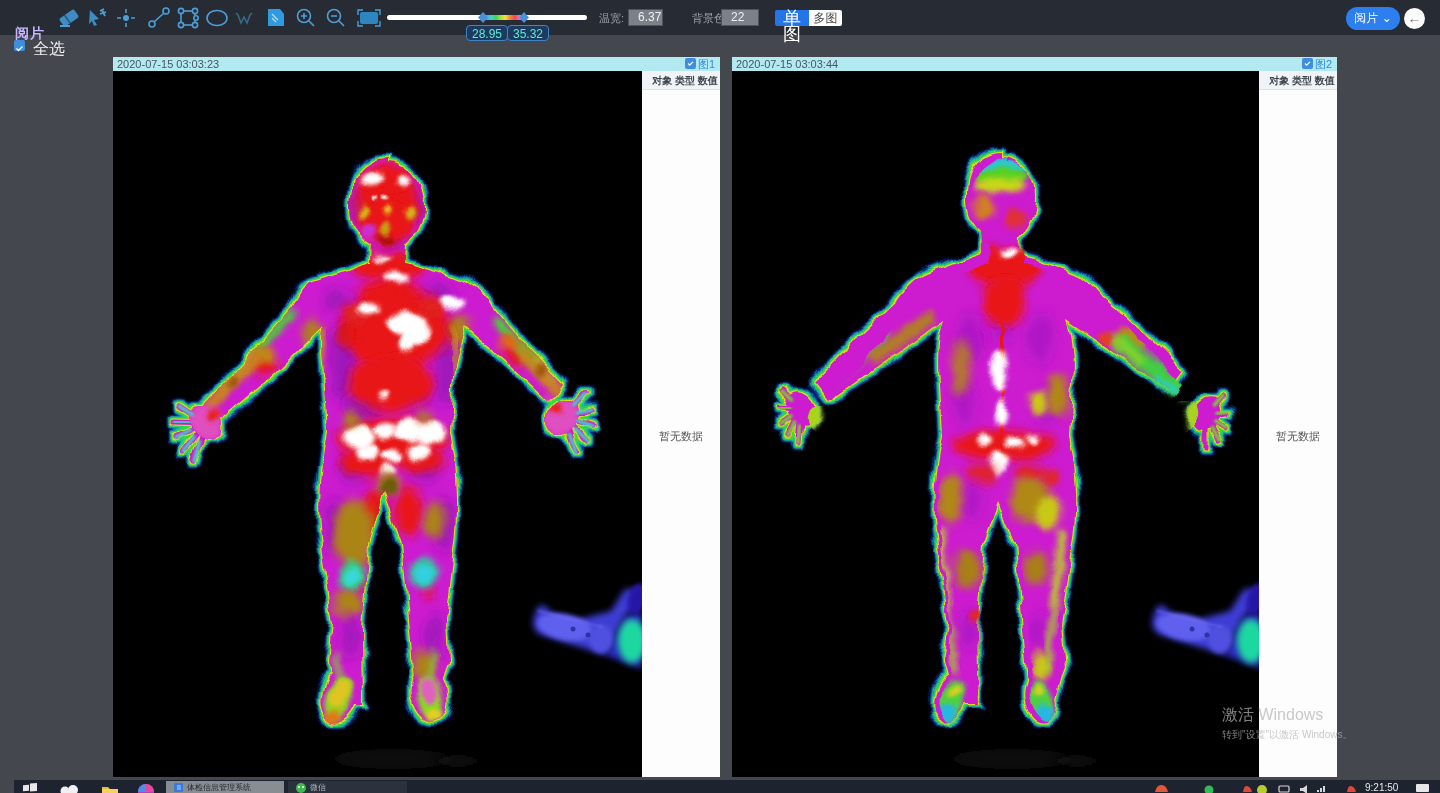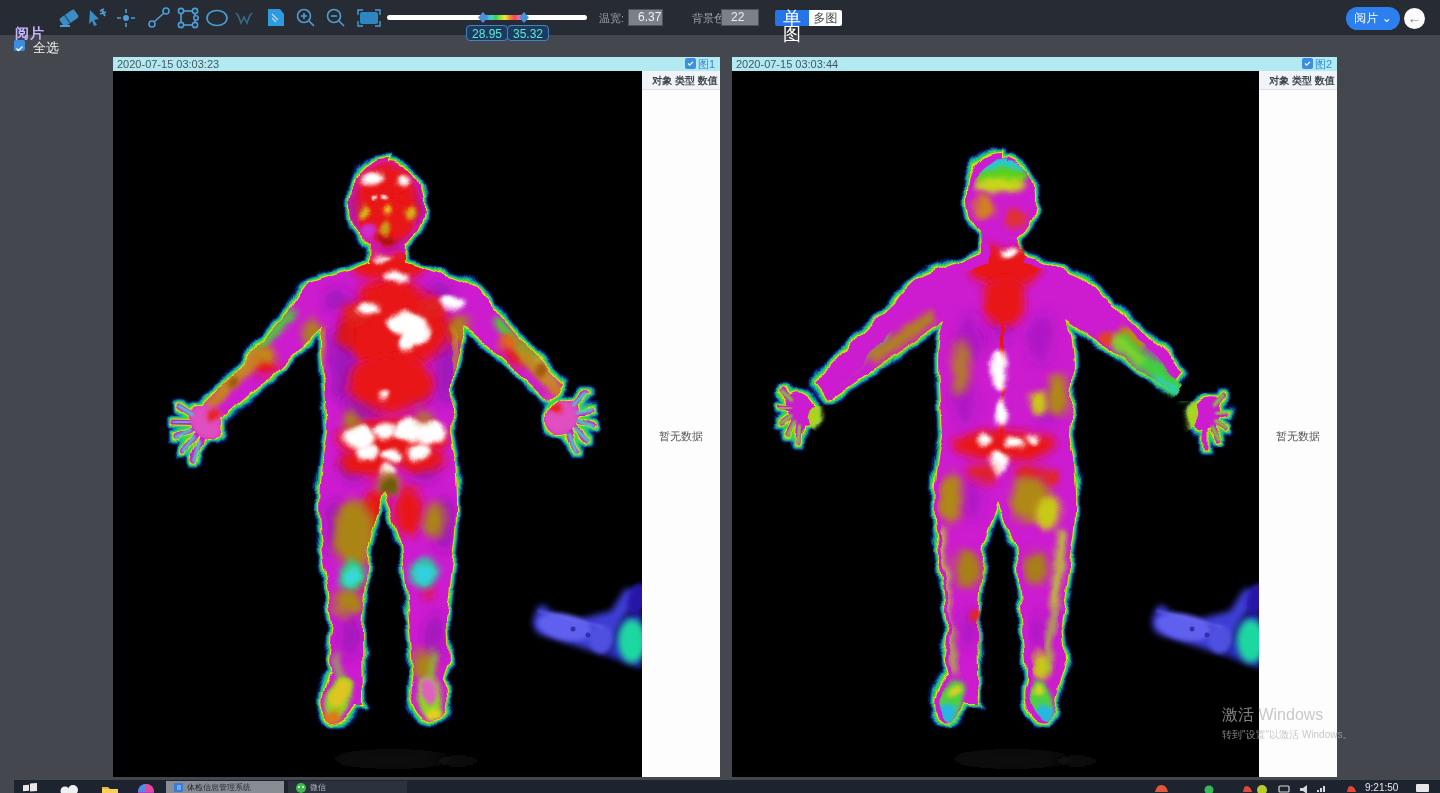"全选" #alltxt { font-size: 13px -> 16px }
